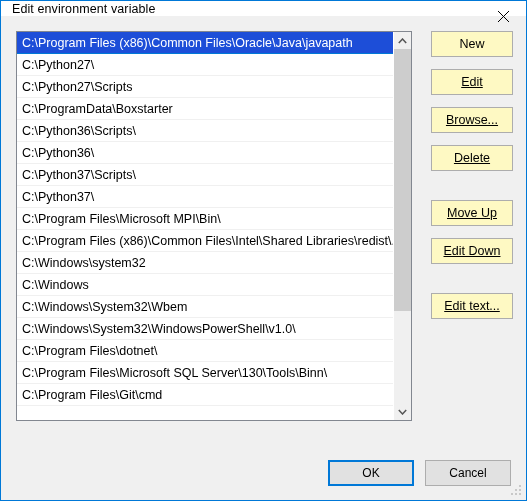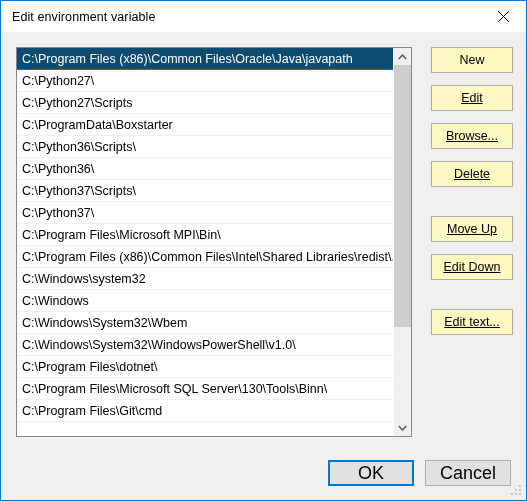"Edit environment variable" .titlebar { align-items: center -> flex-end; height: 31px -> 15px }
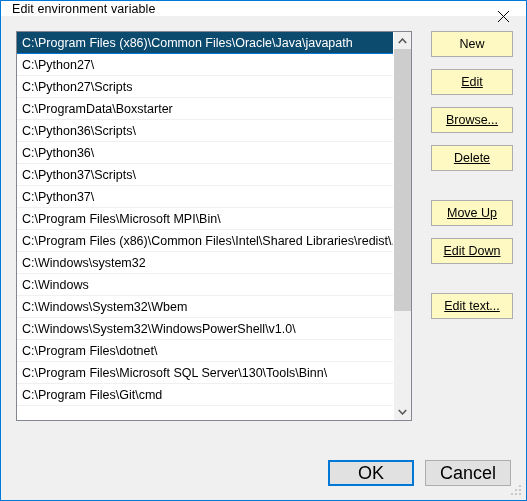"C:\Program Files (x86)\Common" .row.selected { background: #0c4a6e -> #1d4ed8 }
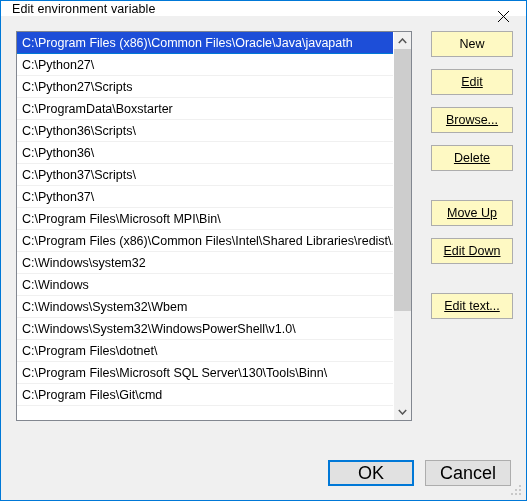"OK" .fbtn { font-size: 18px -> 12px }
